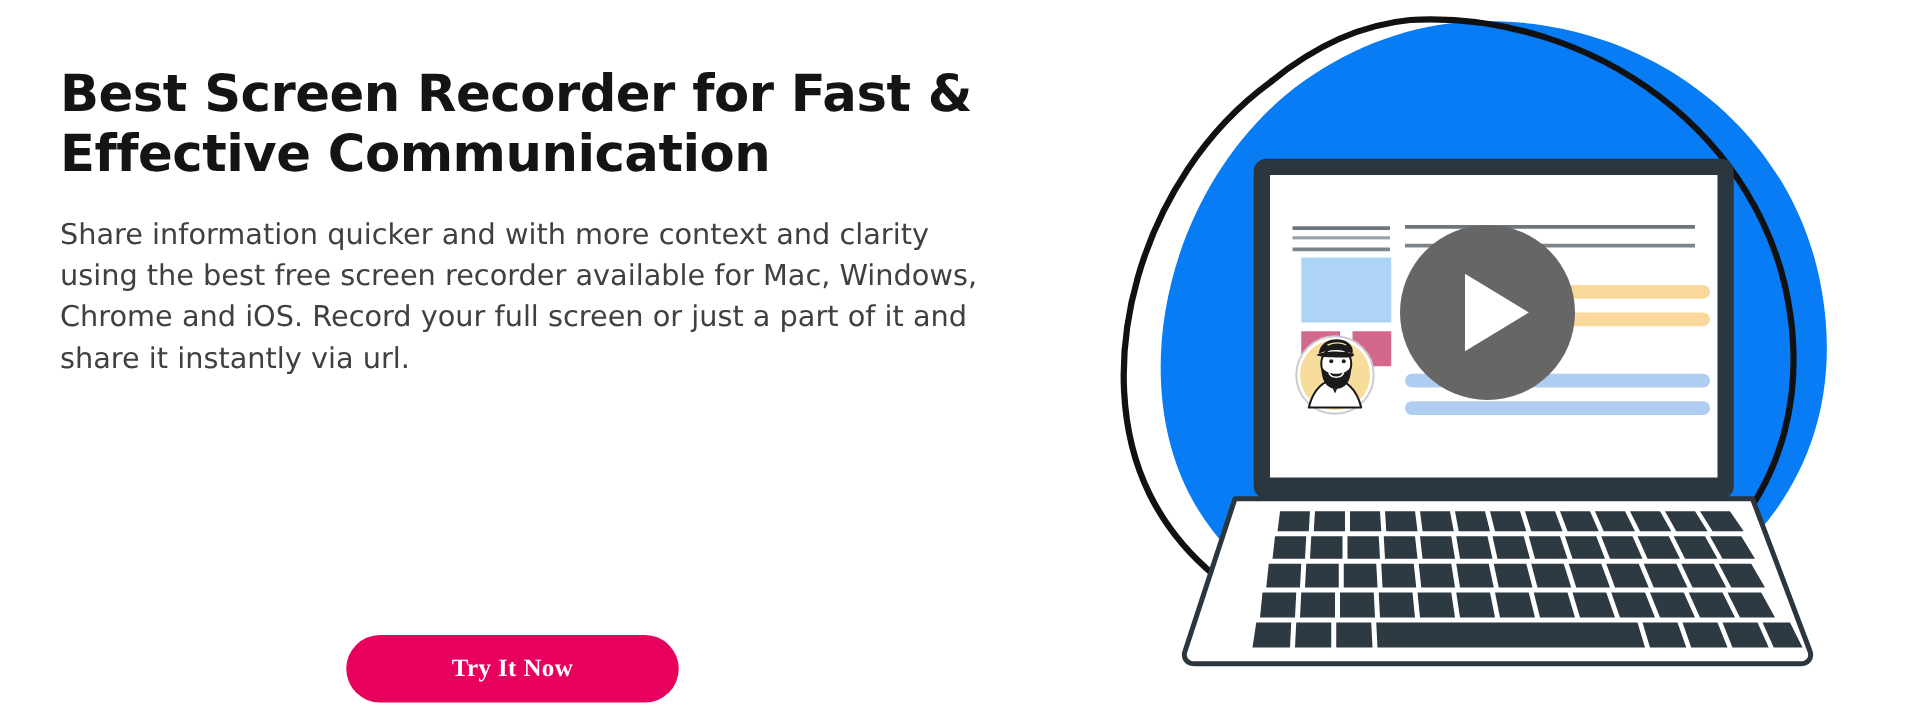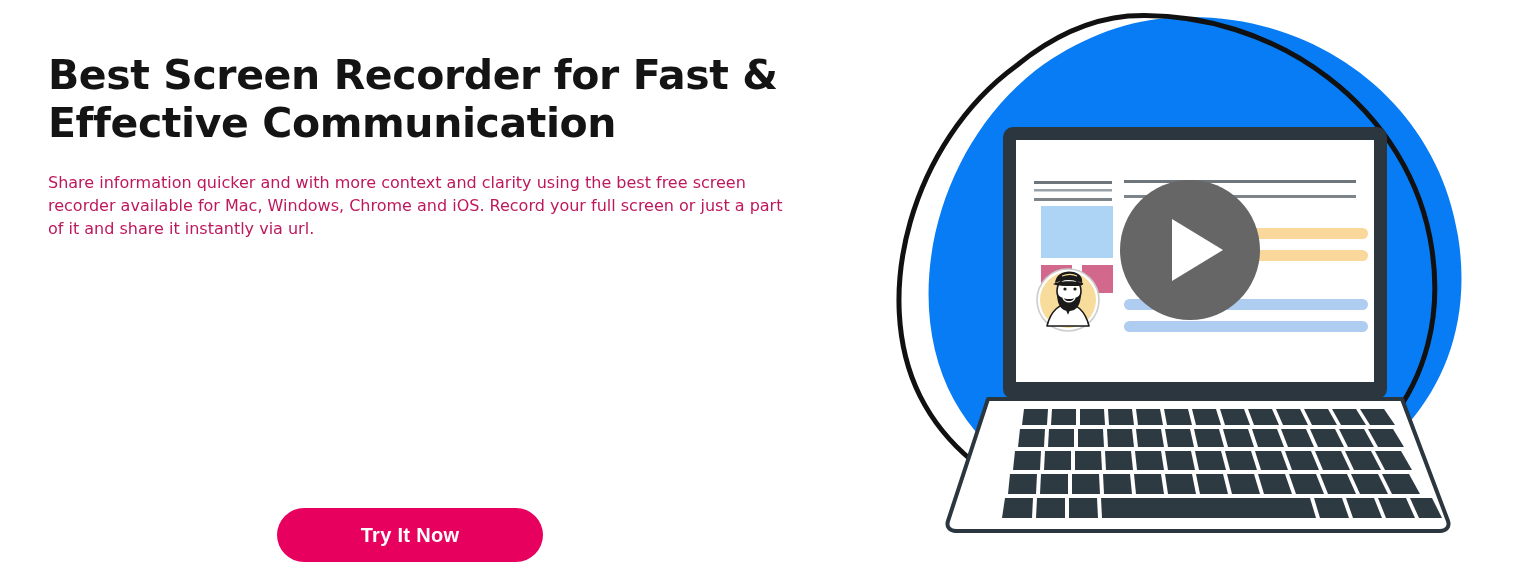"Share information quicker and with" .hero-sub { color: #be185d -> #404040; font-size: 16px -> 23px }
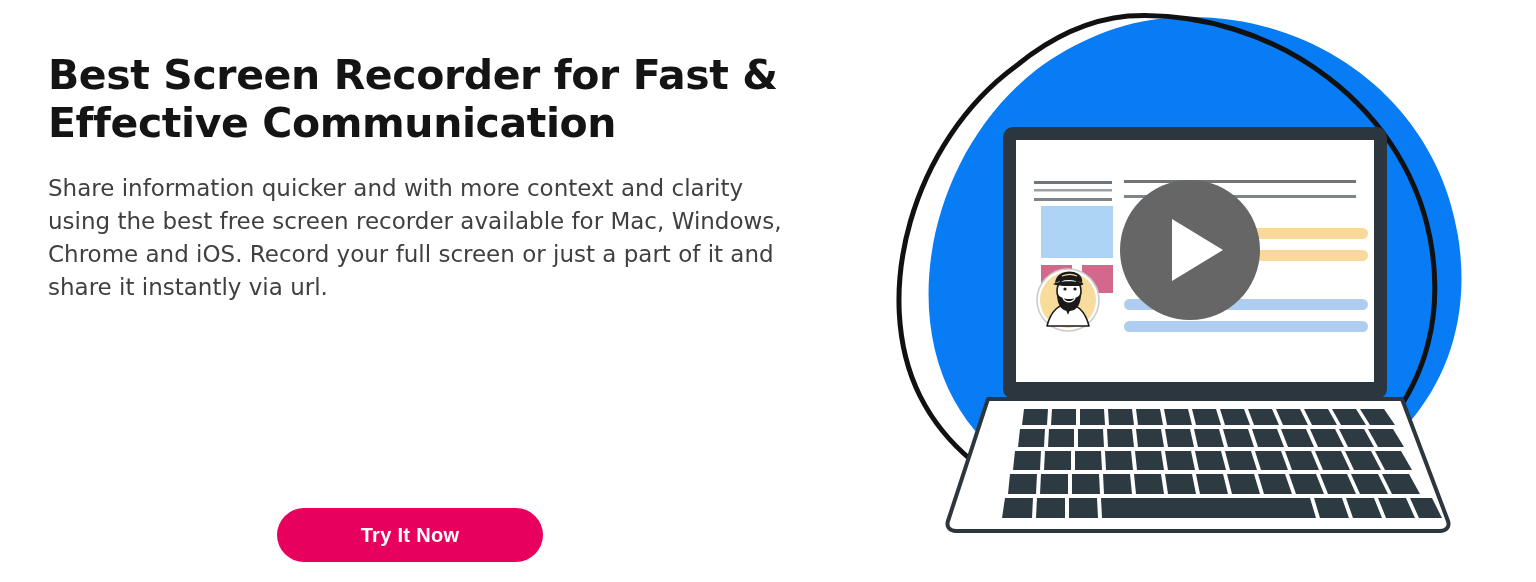"Try It Now" .cta-button { font-family: Liberation Sans, sans-serif -> Liberation Serif, serif }
